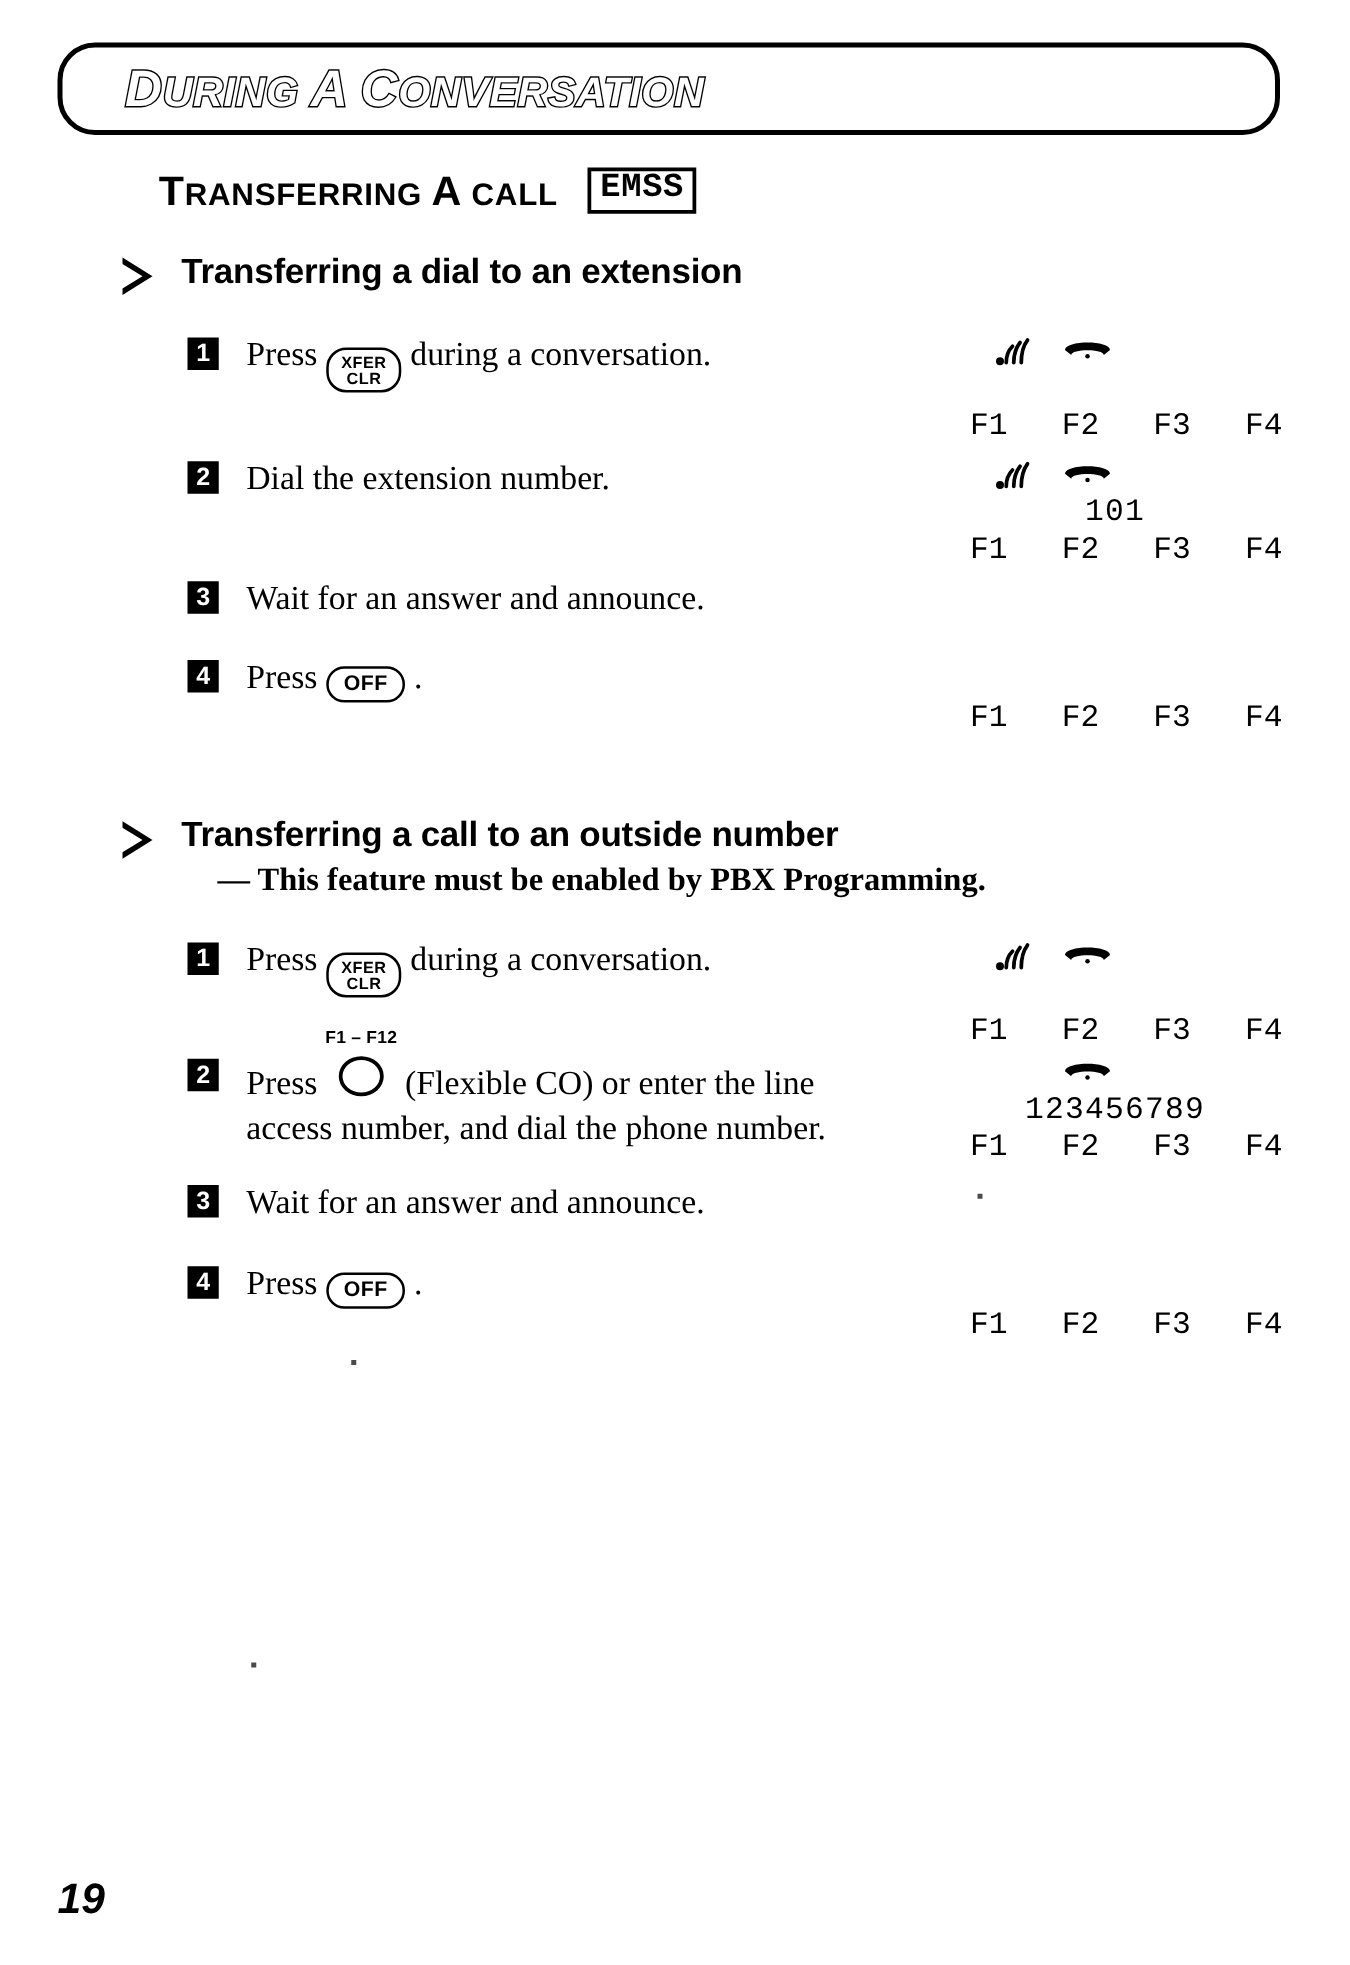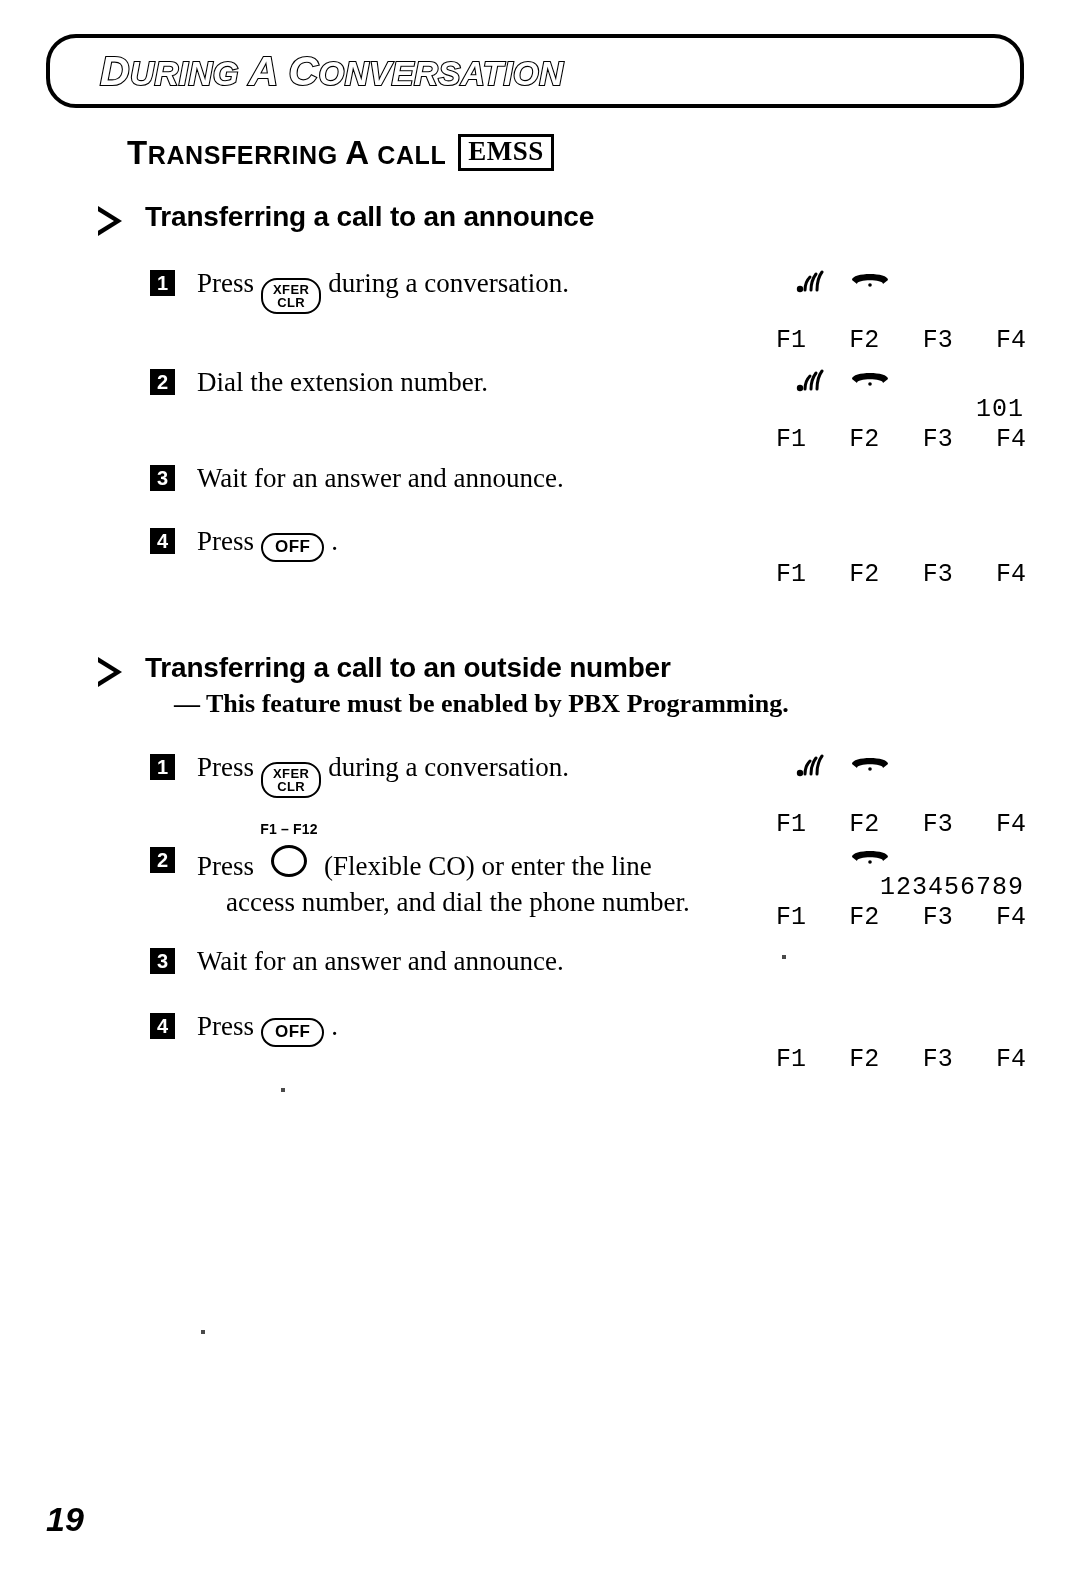"EMSS" .emss-badge { font-family: Liberation Serif, serif -> Liberation Mono, monospace; margin-left: 12px -> 24px }
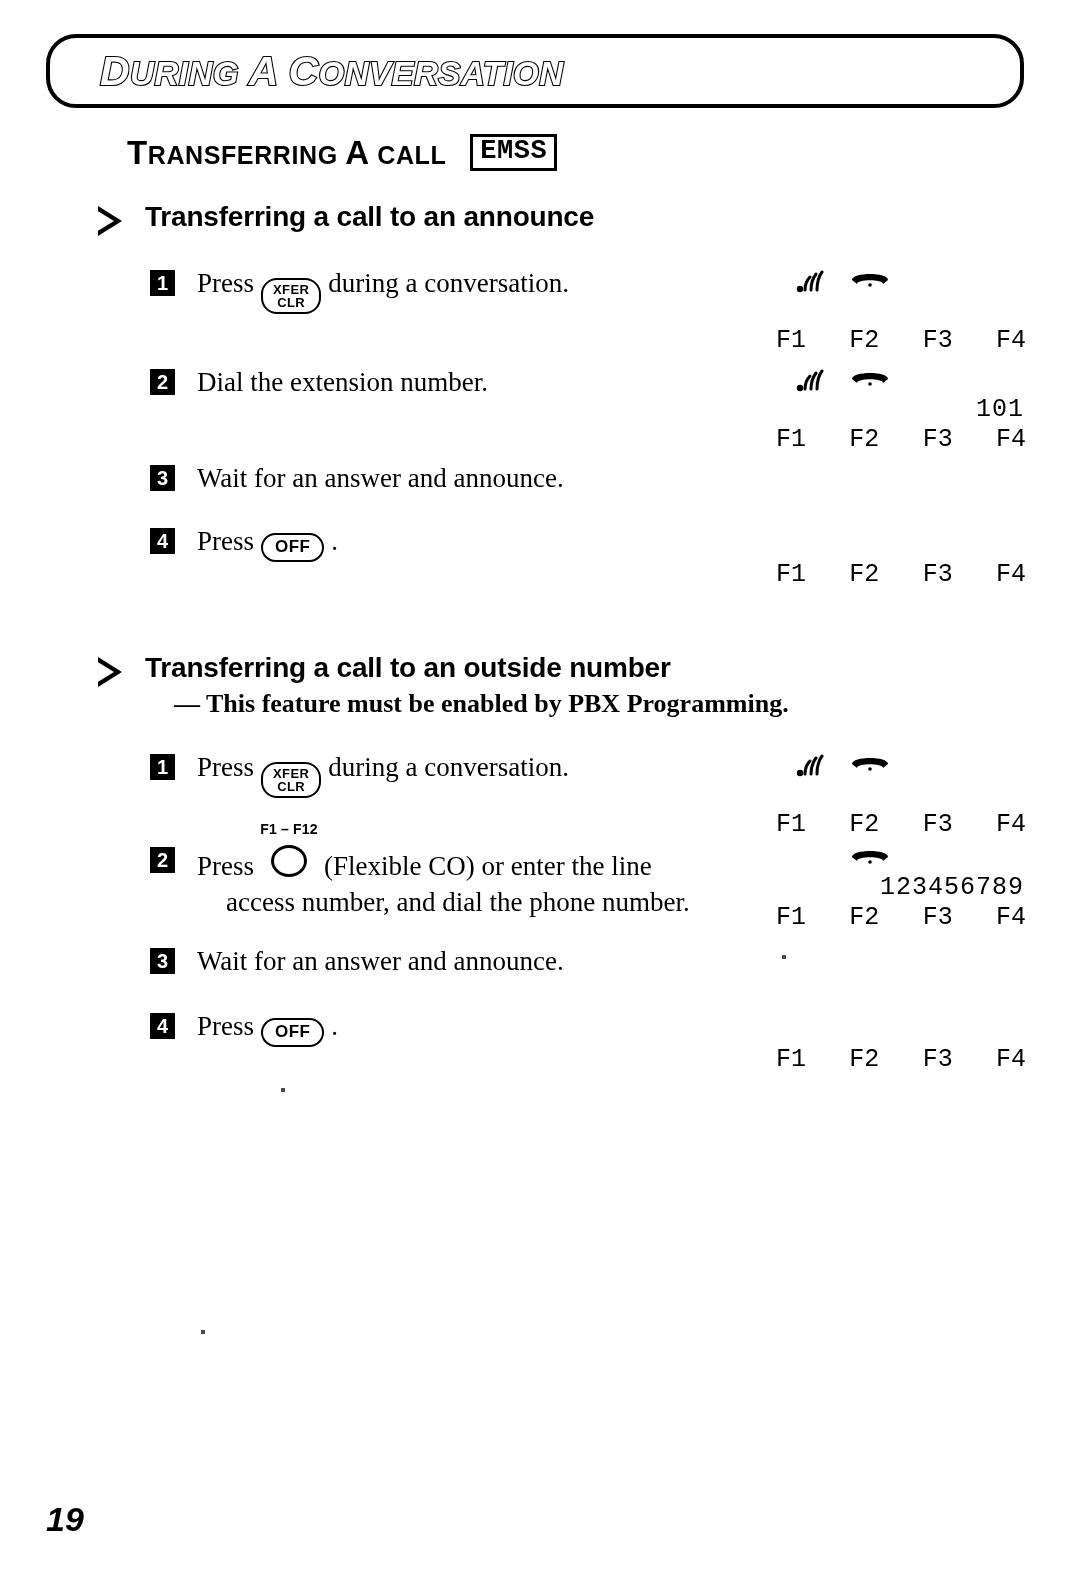"Transferring a call to an announce" div.subhead-main { text: call to an announce -> dial to an extension }
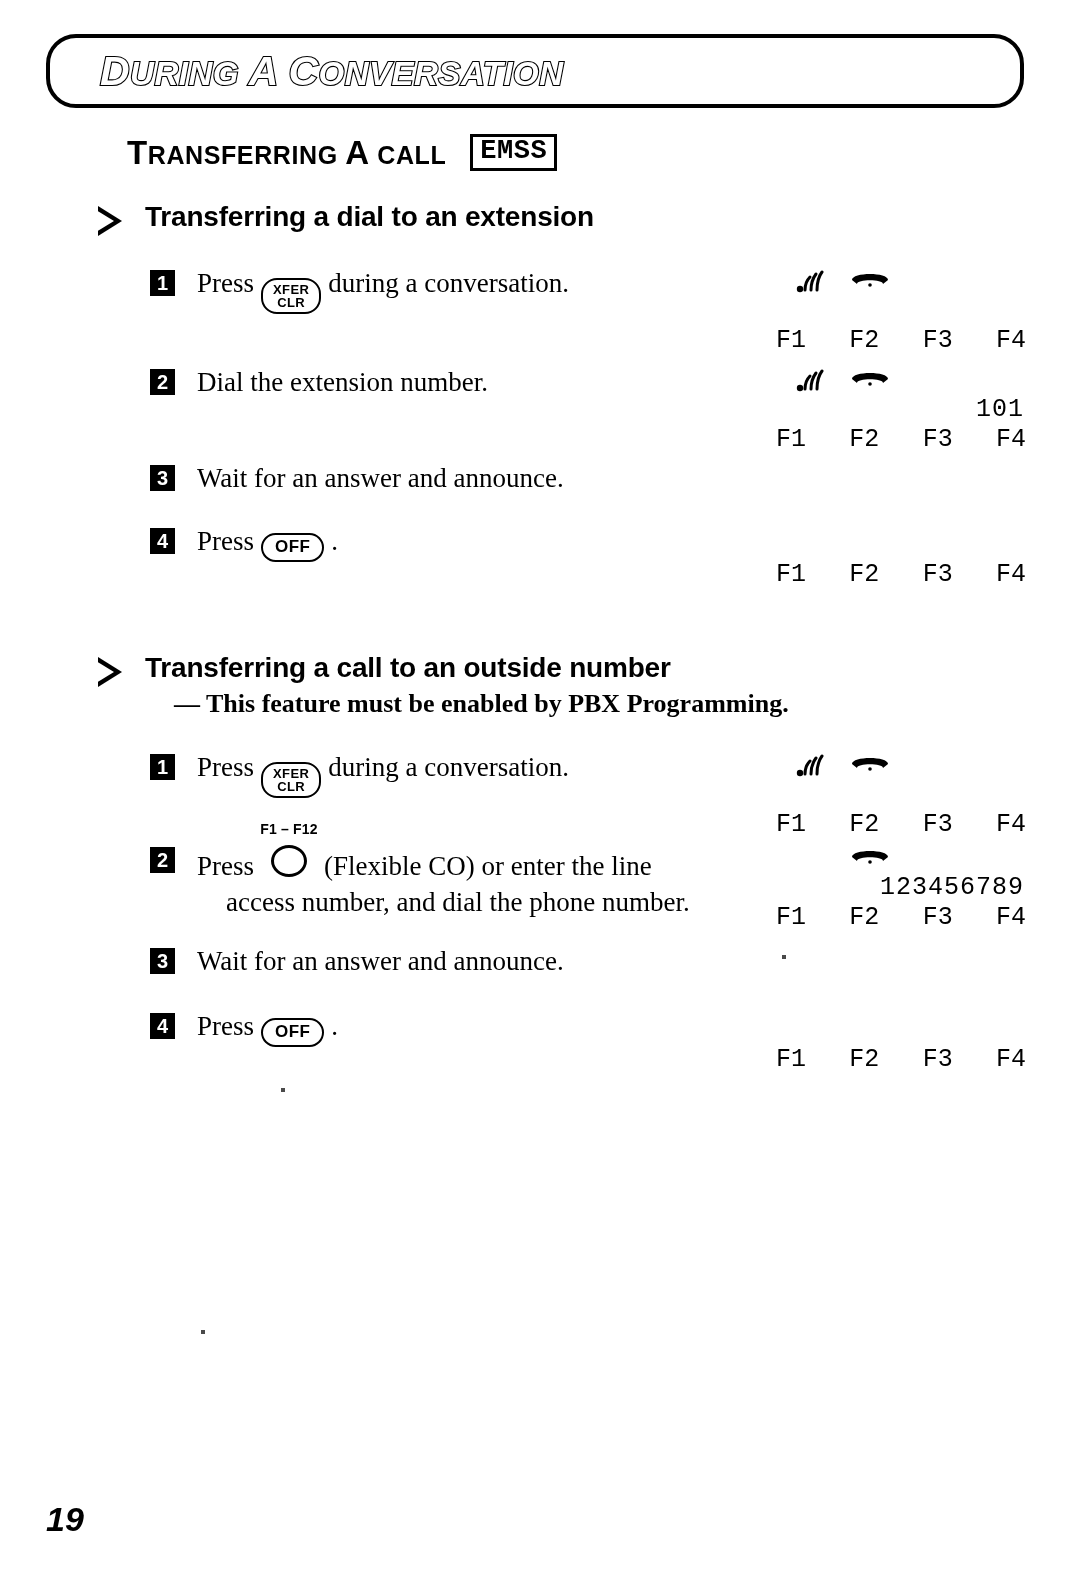"101" .lcd-value { text-align: right -> center }
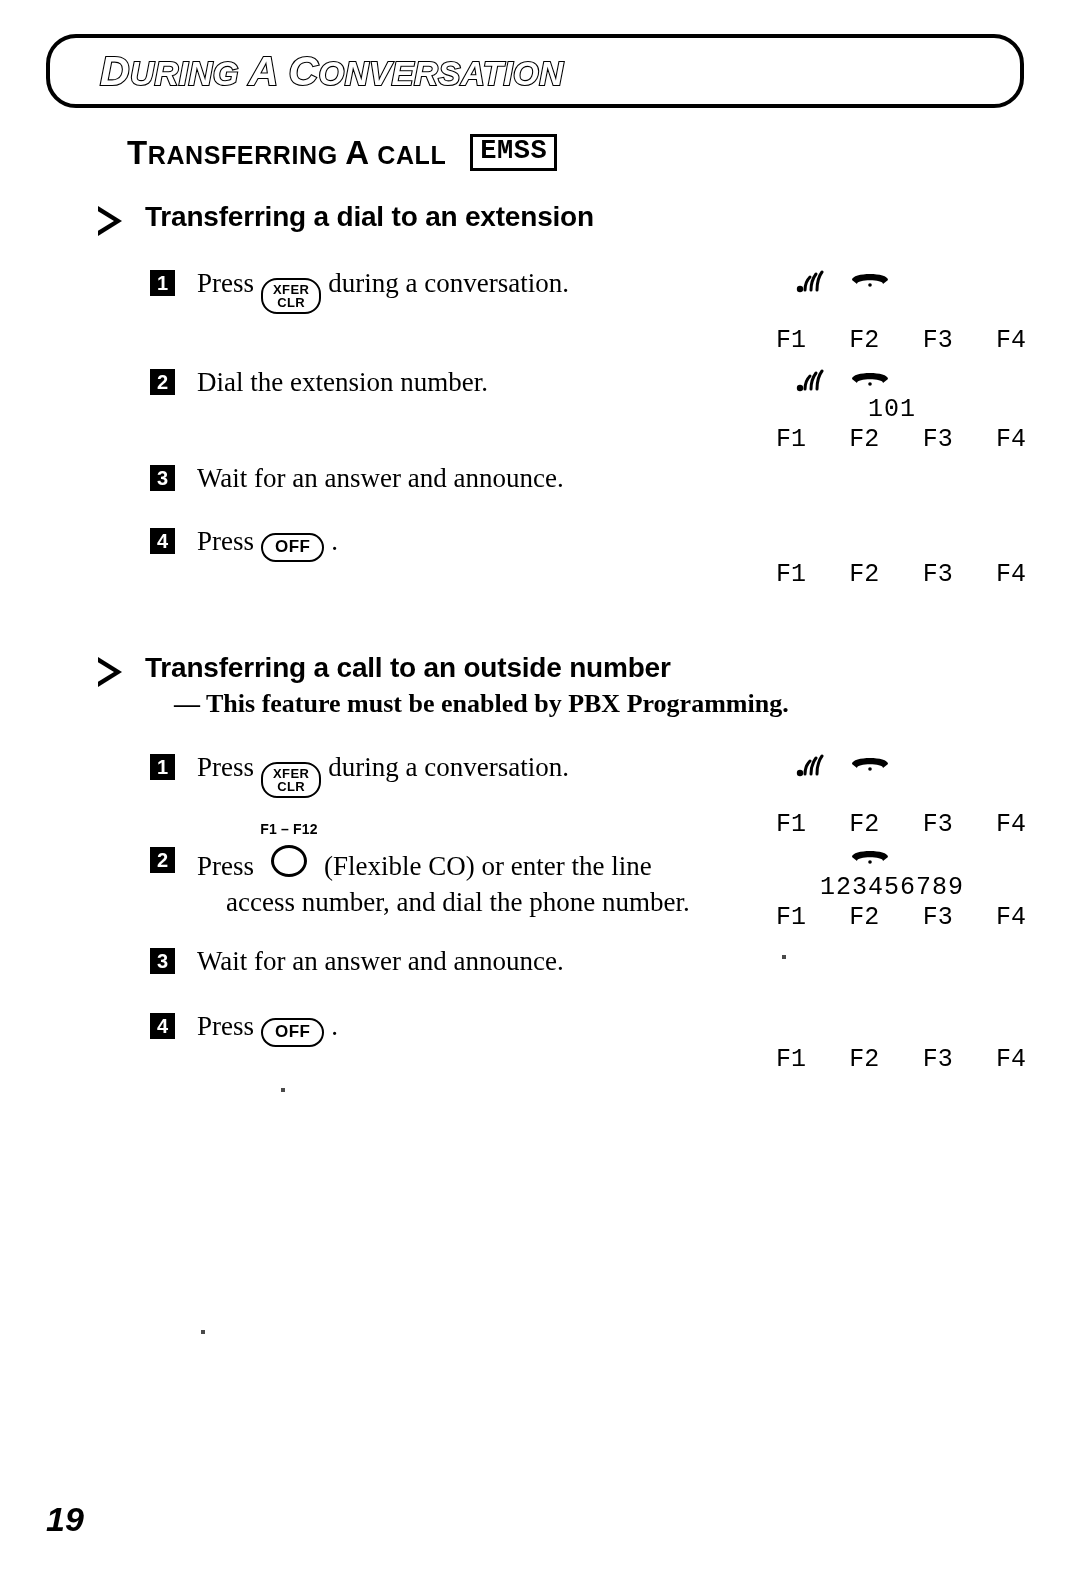"access number, and dial the" .step-line2 { margin-left: 29px -> none }
